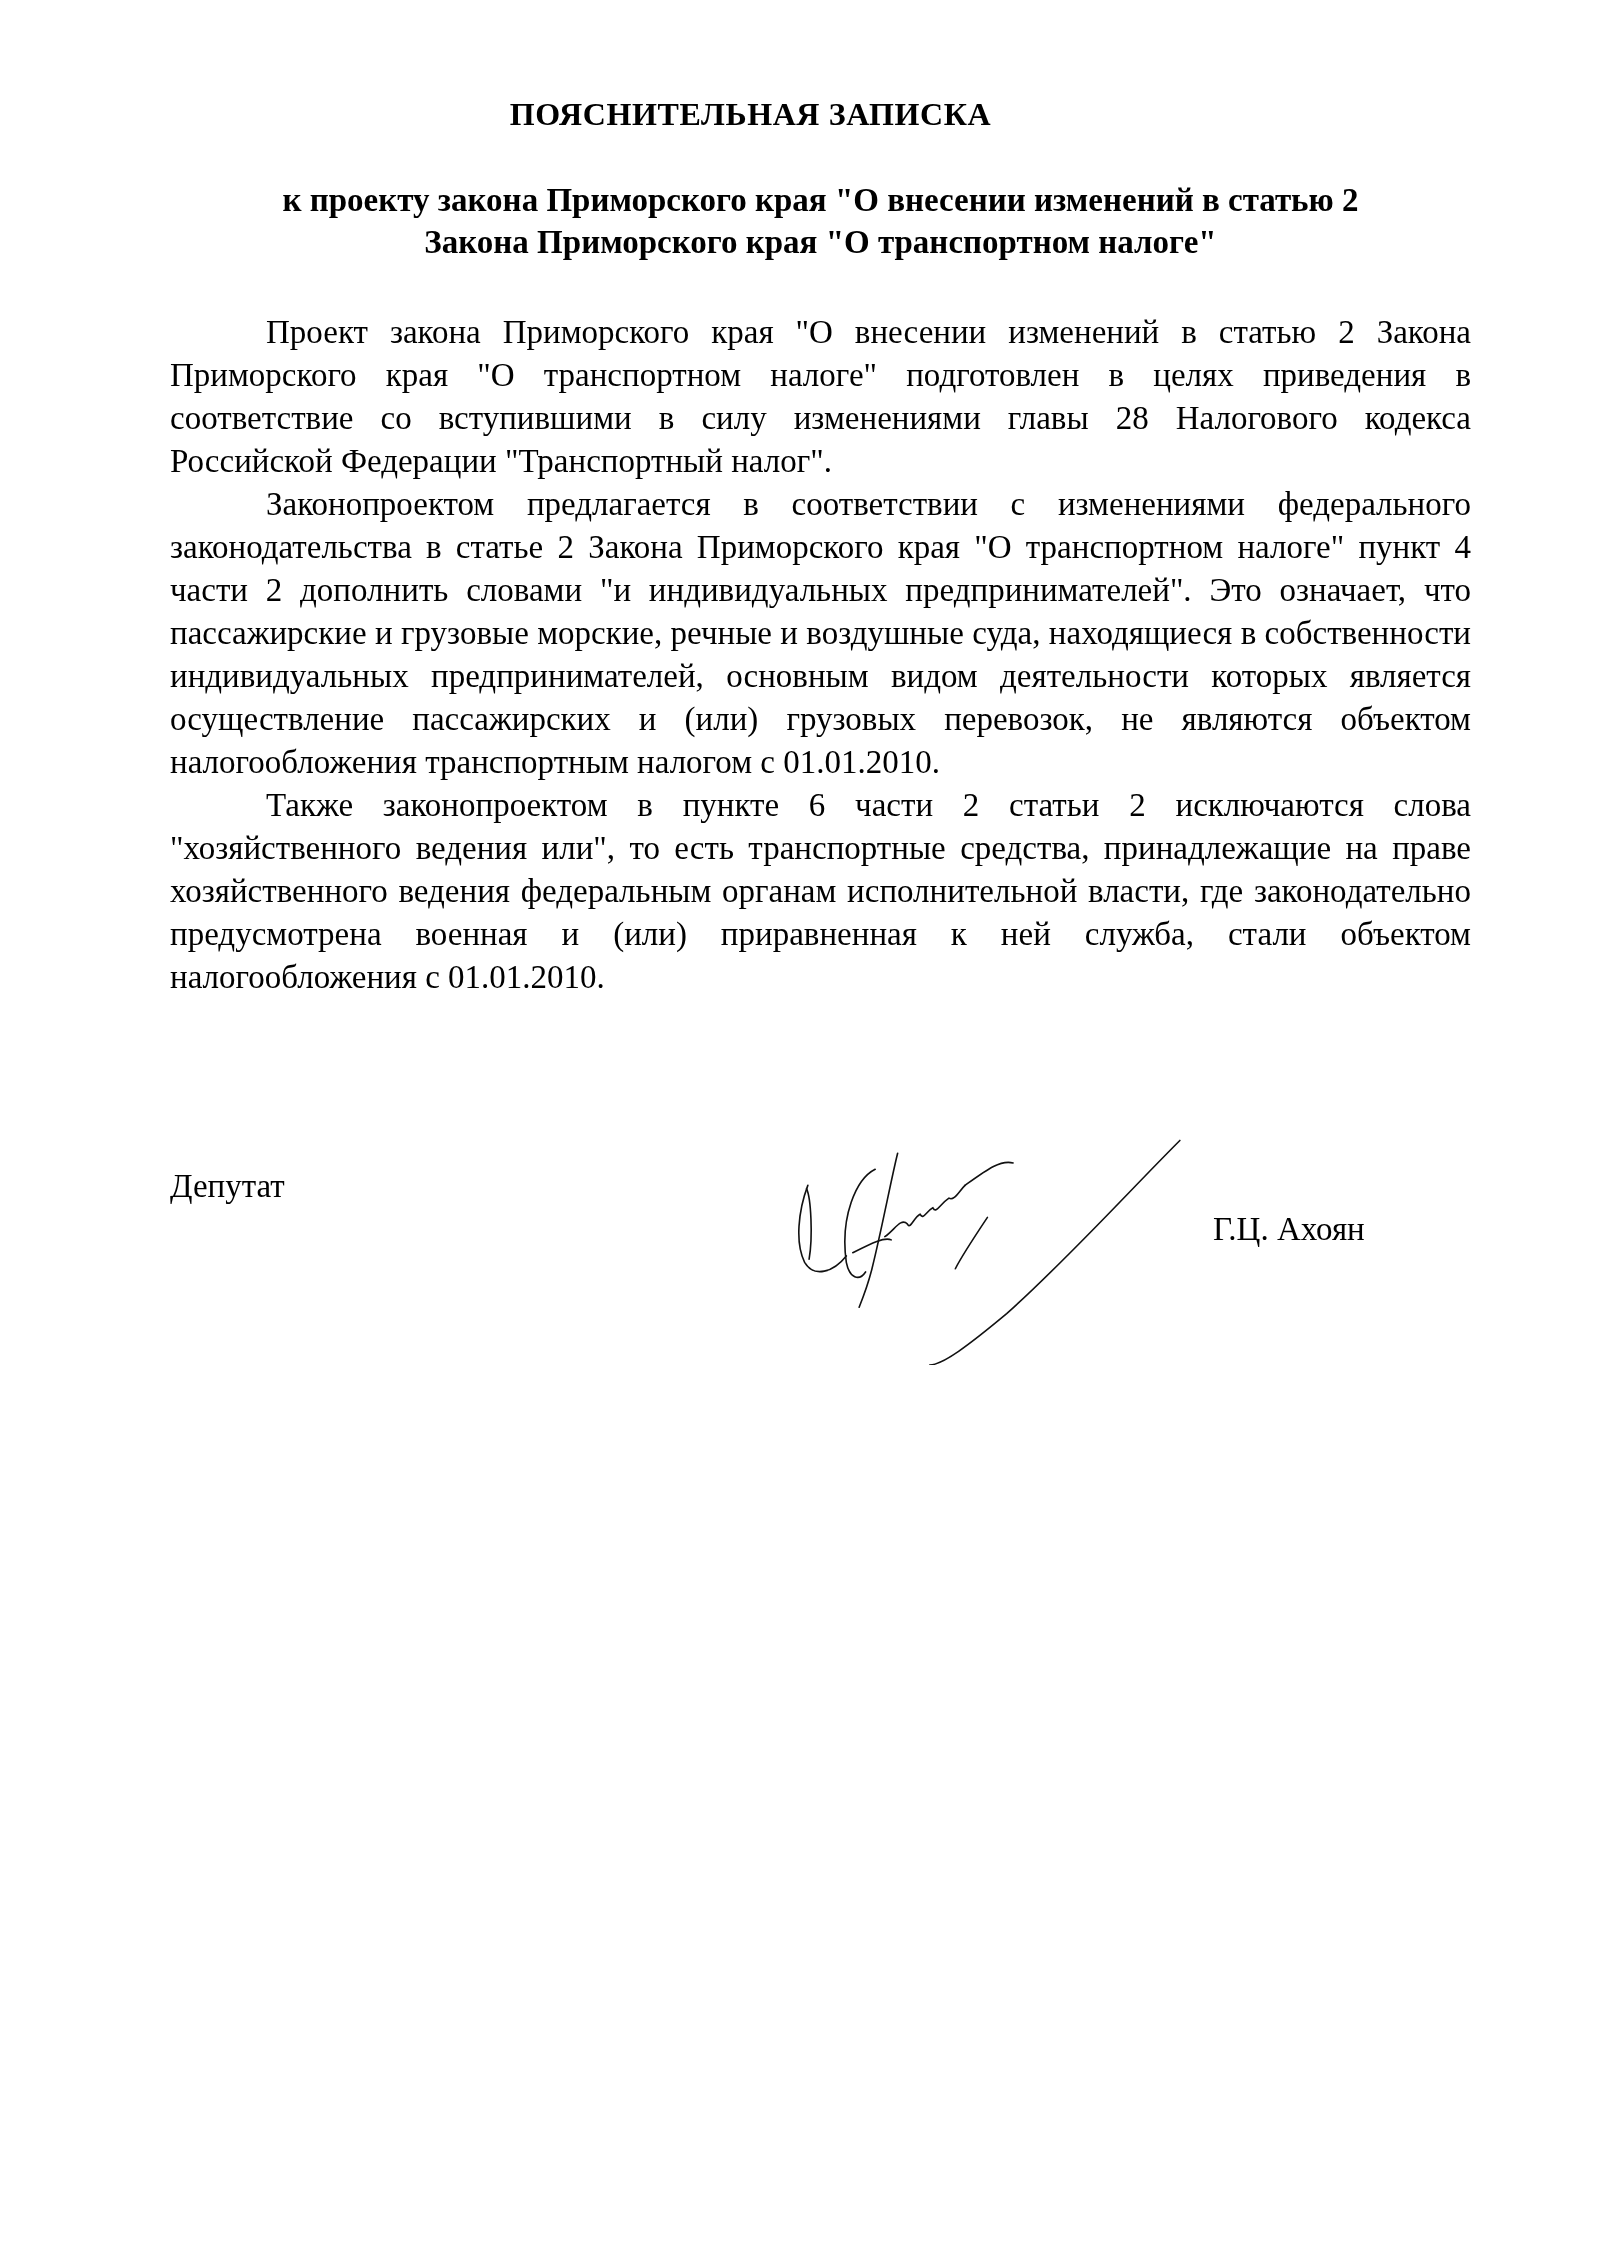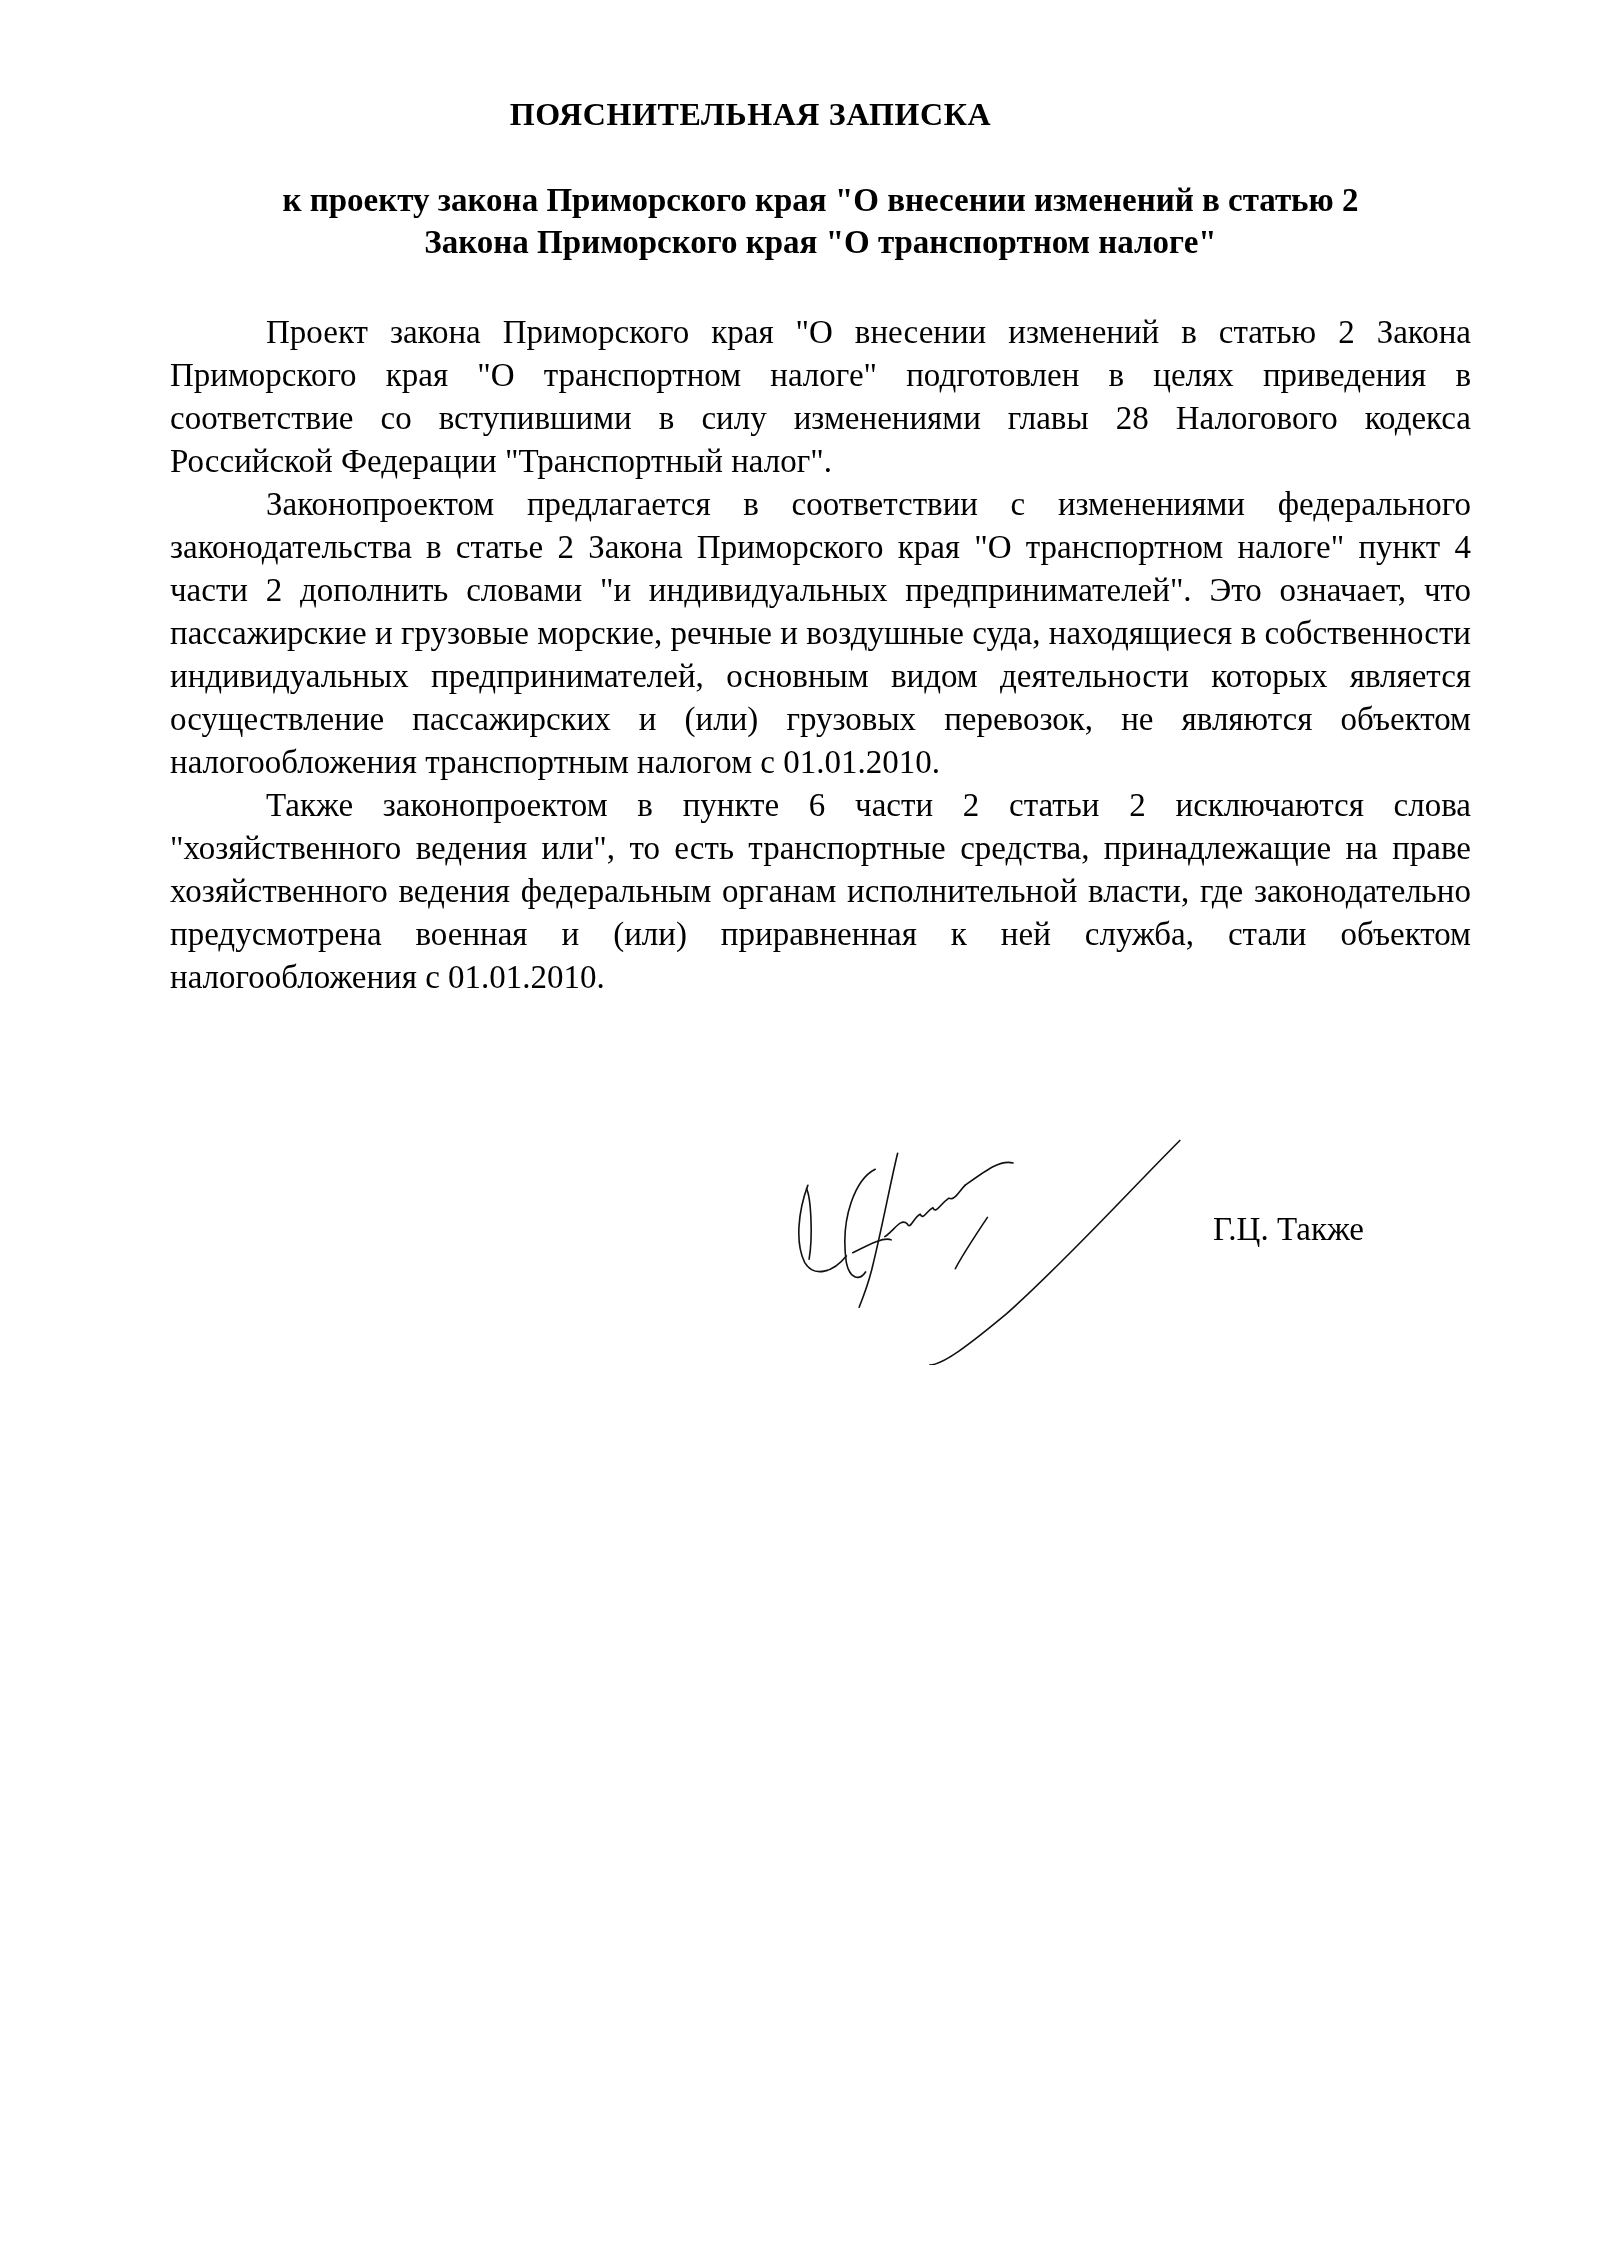"Депутат" div { html: none -> <div>Депутат</div> }
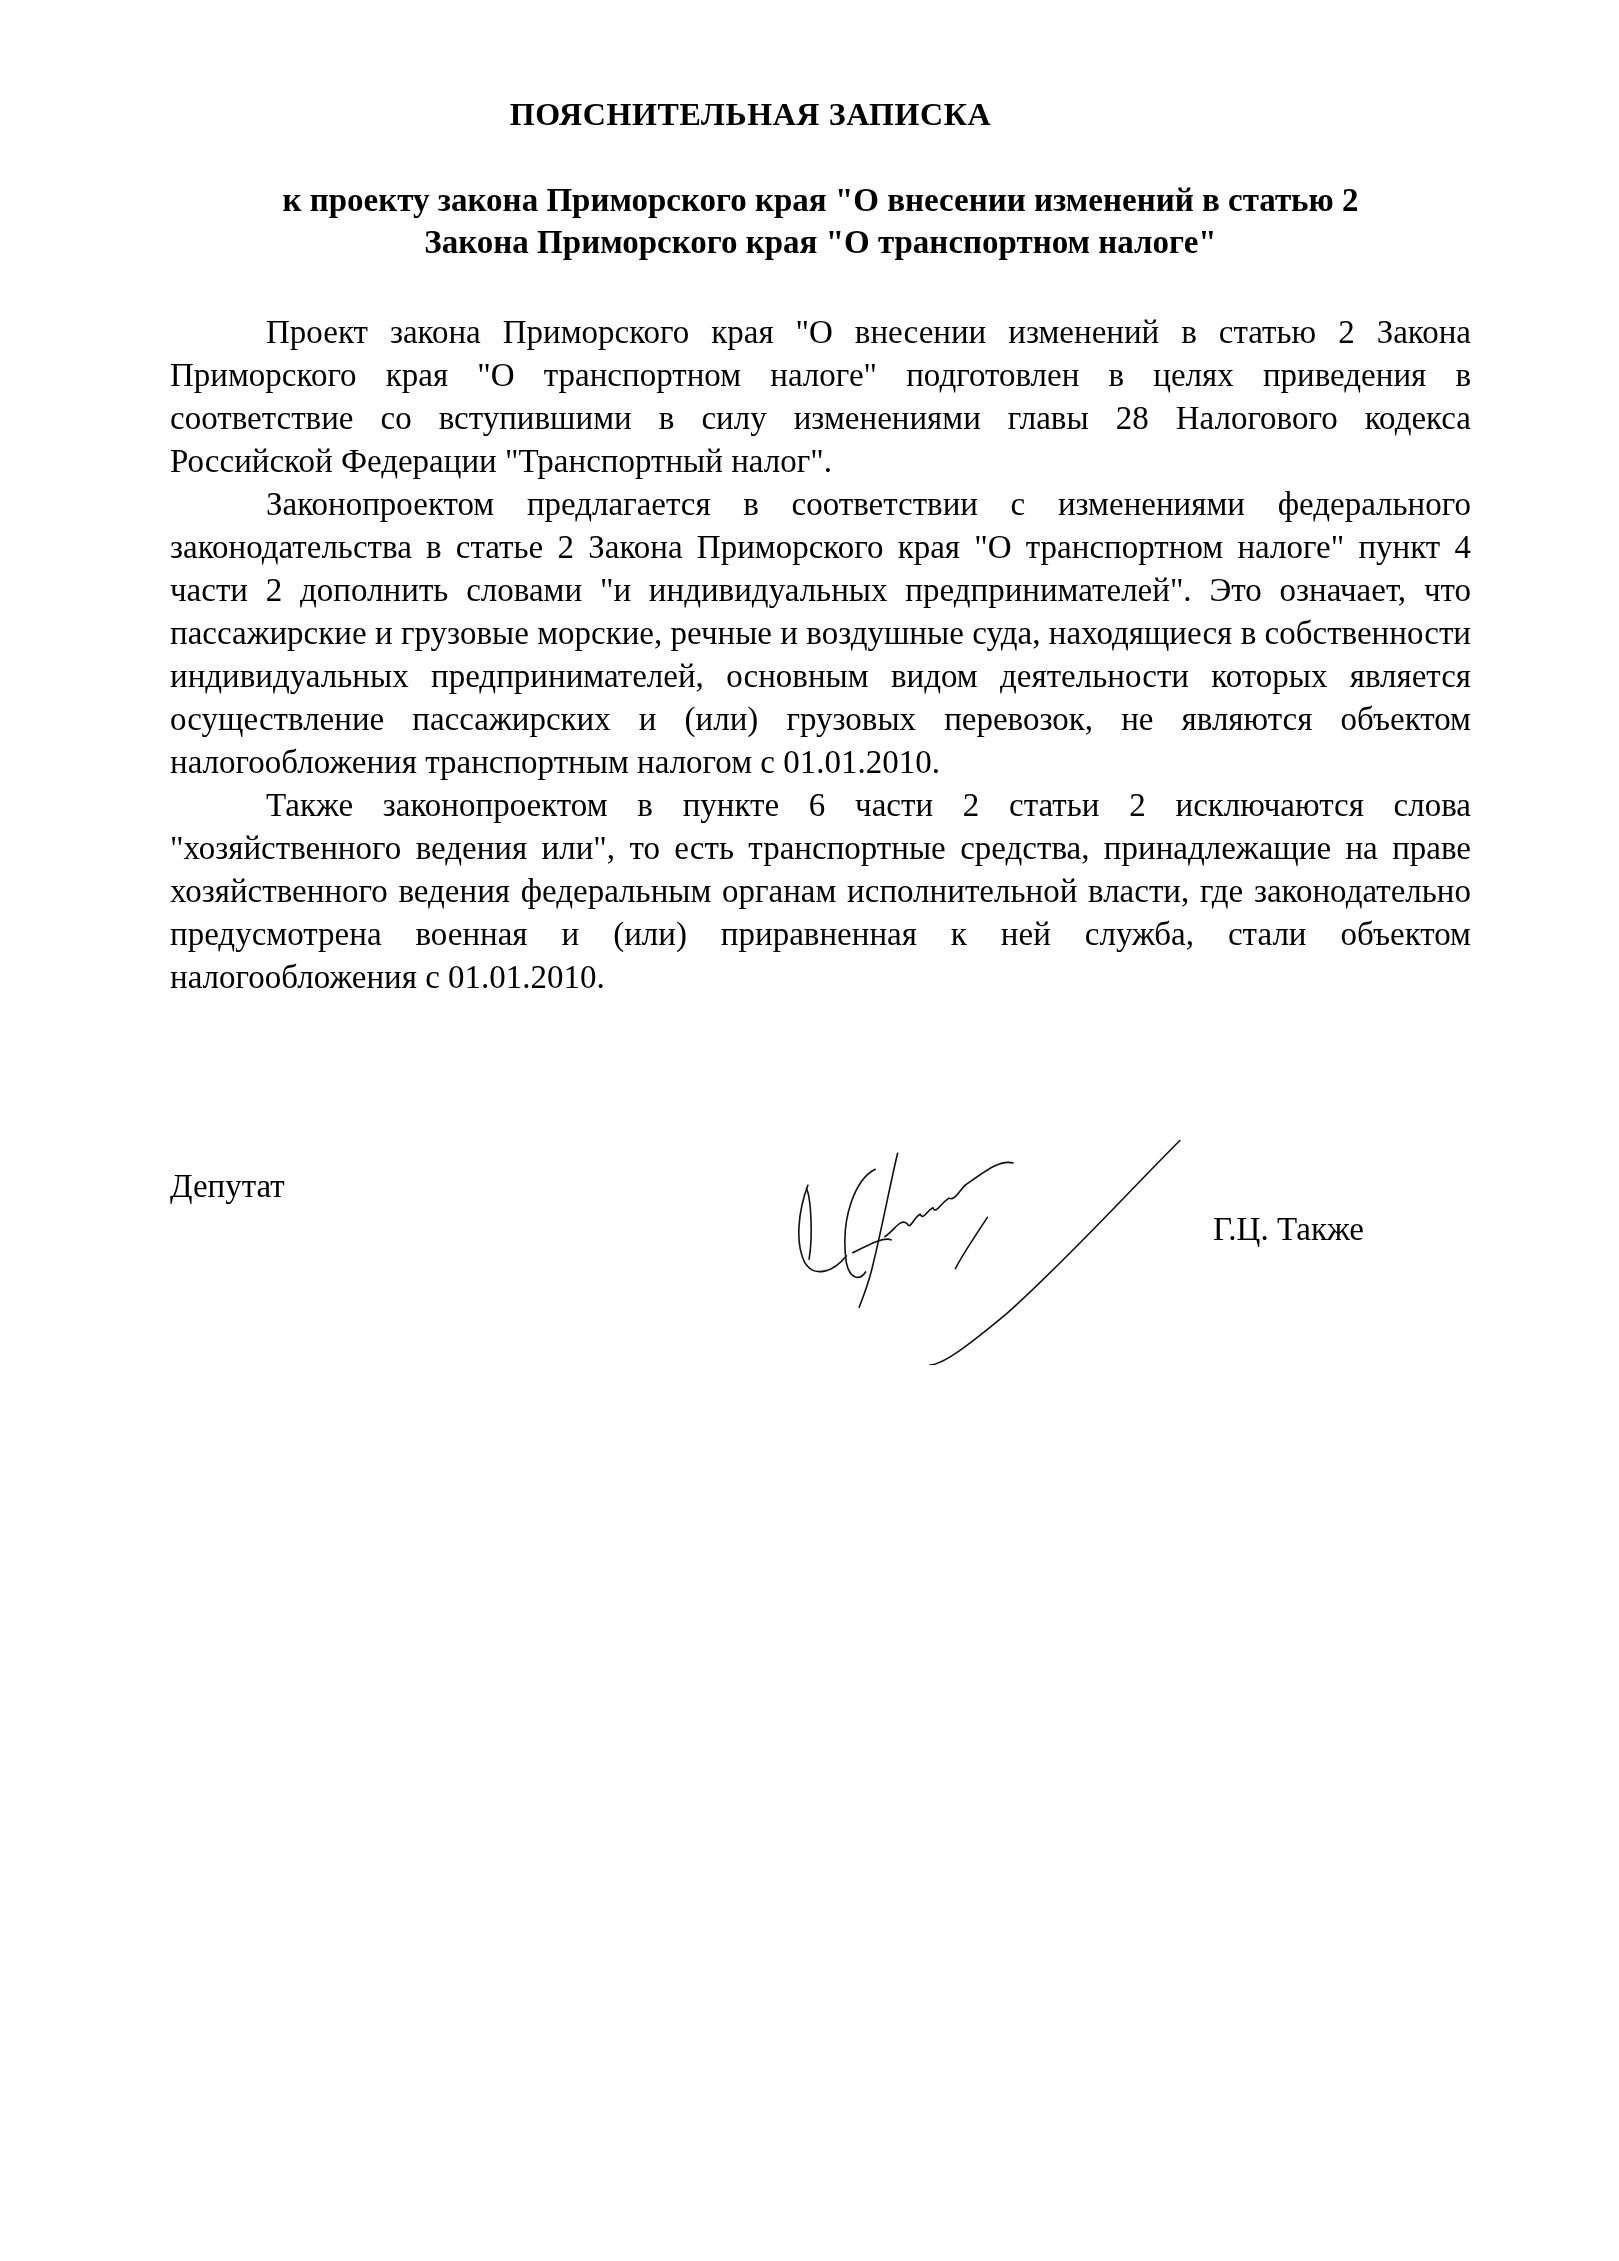"Г.Ц. Также" div.sig-name { text: Также -> Ахоян }
